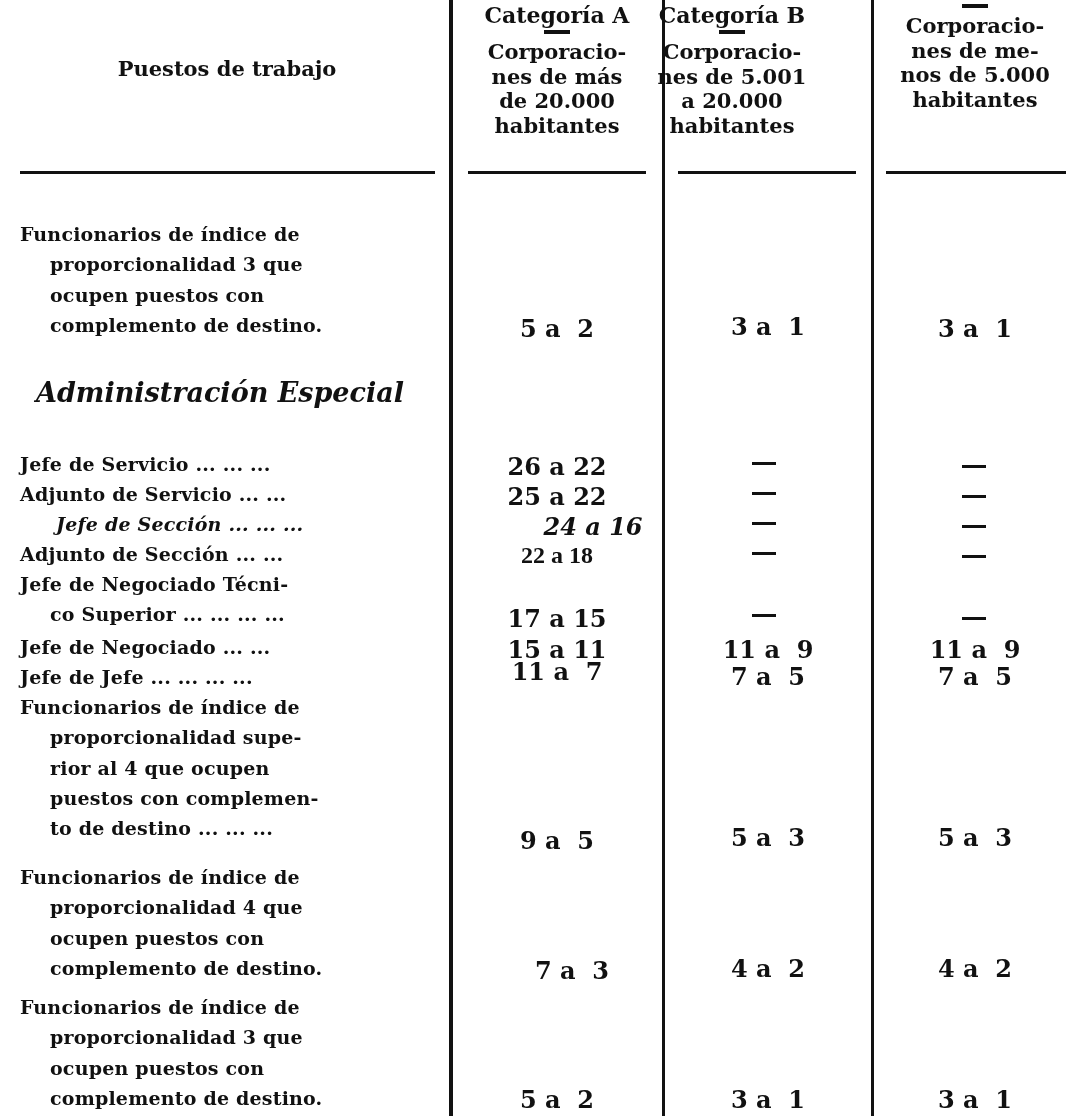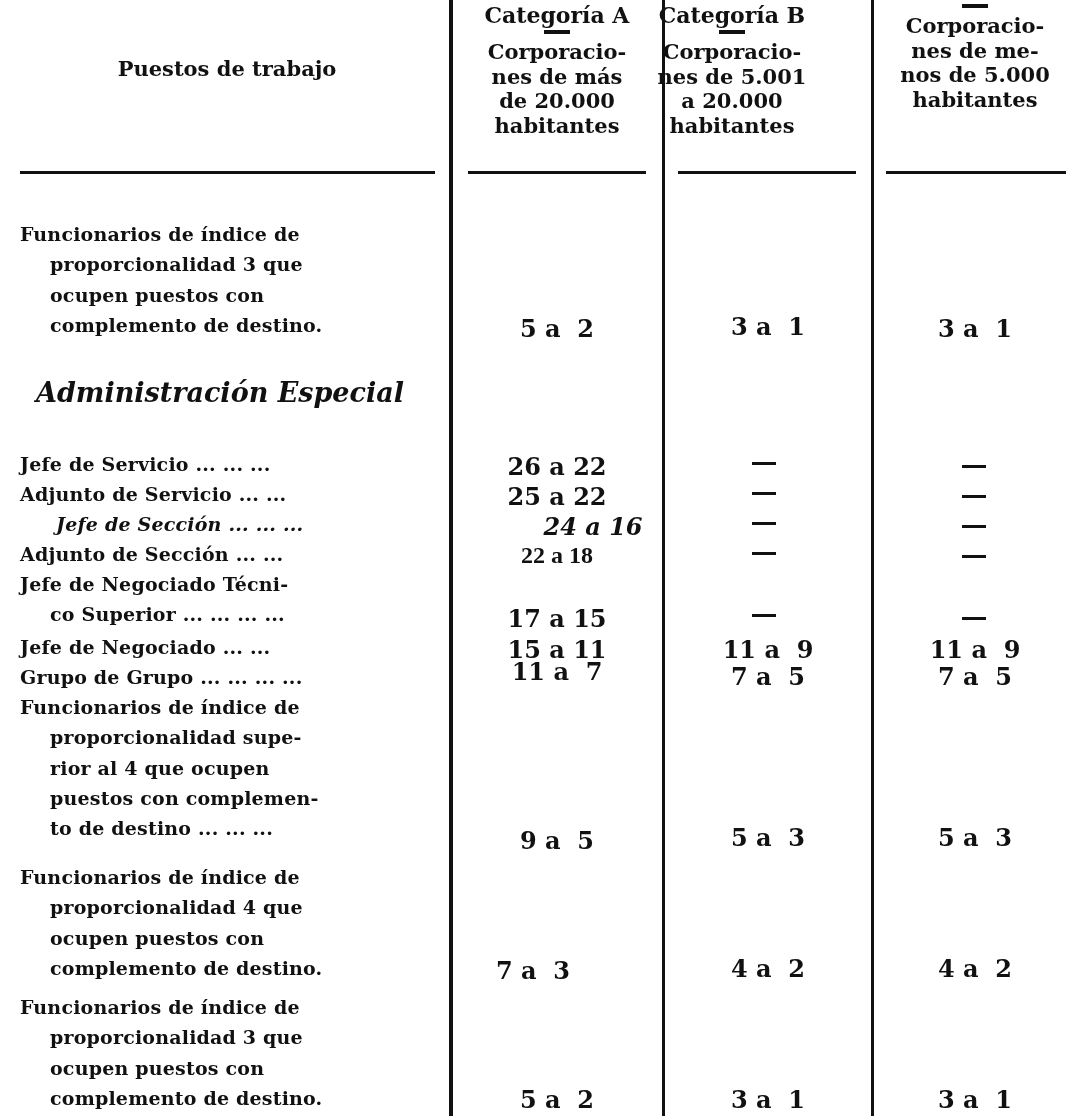"Grupo de Grupo ... ..." span.line { text: Grupo de Grupo -> Jefe de Jefe }
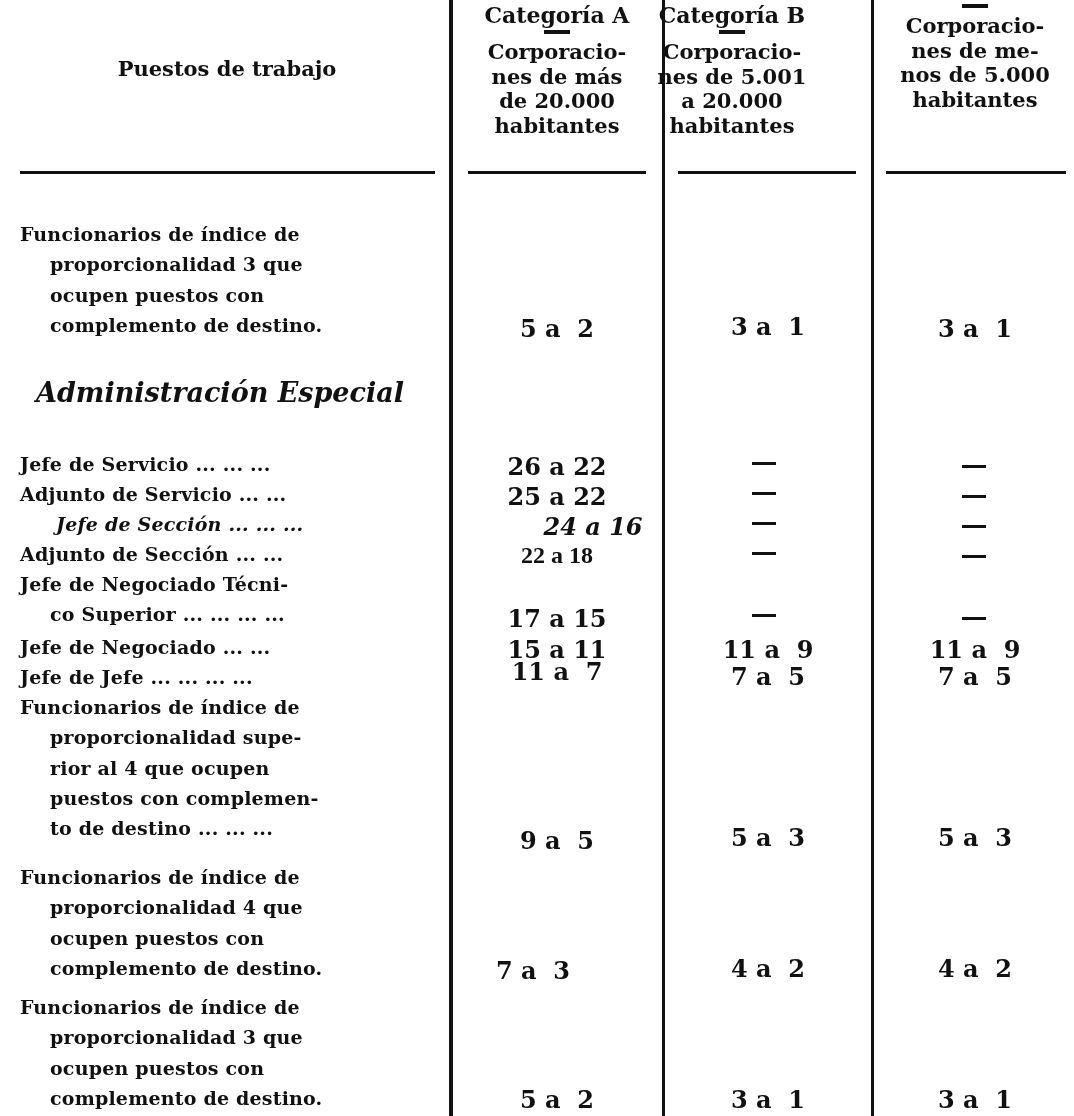"7 a 3" div.val { left: 438px -> 477px }
